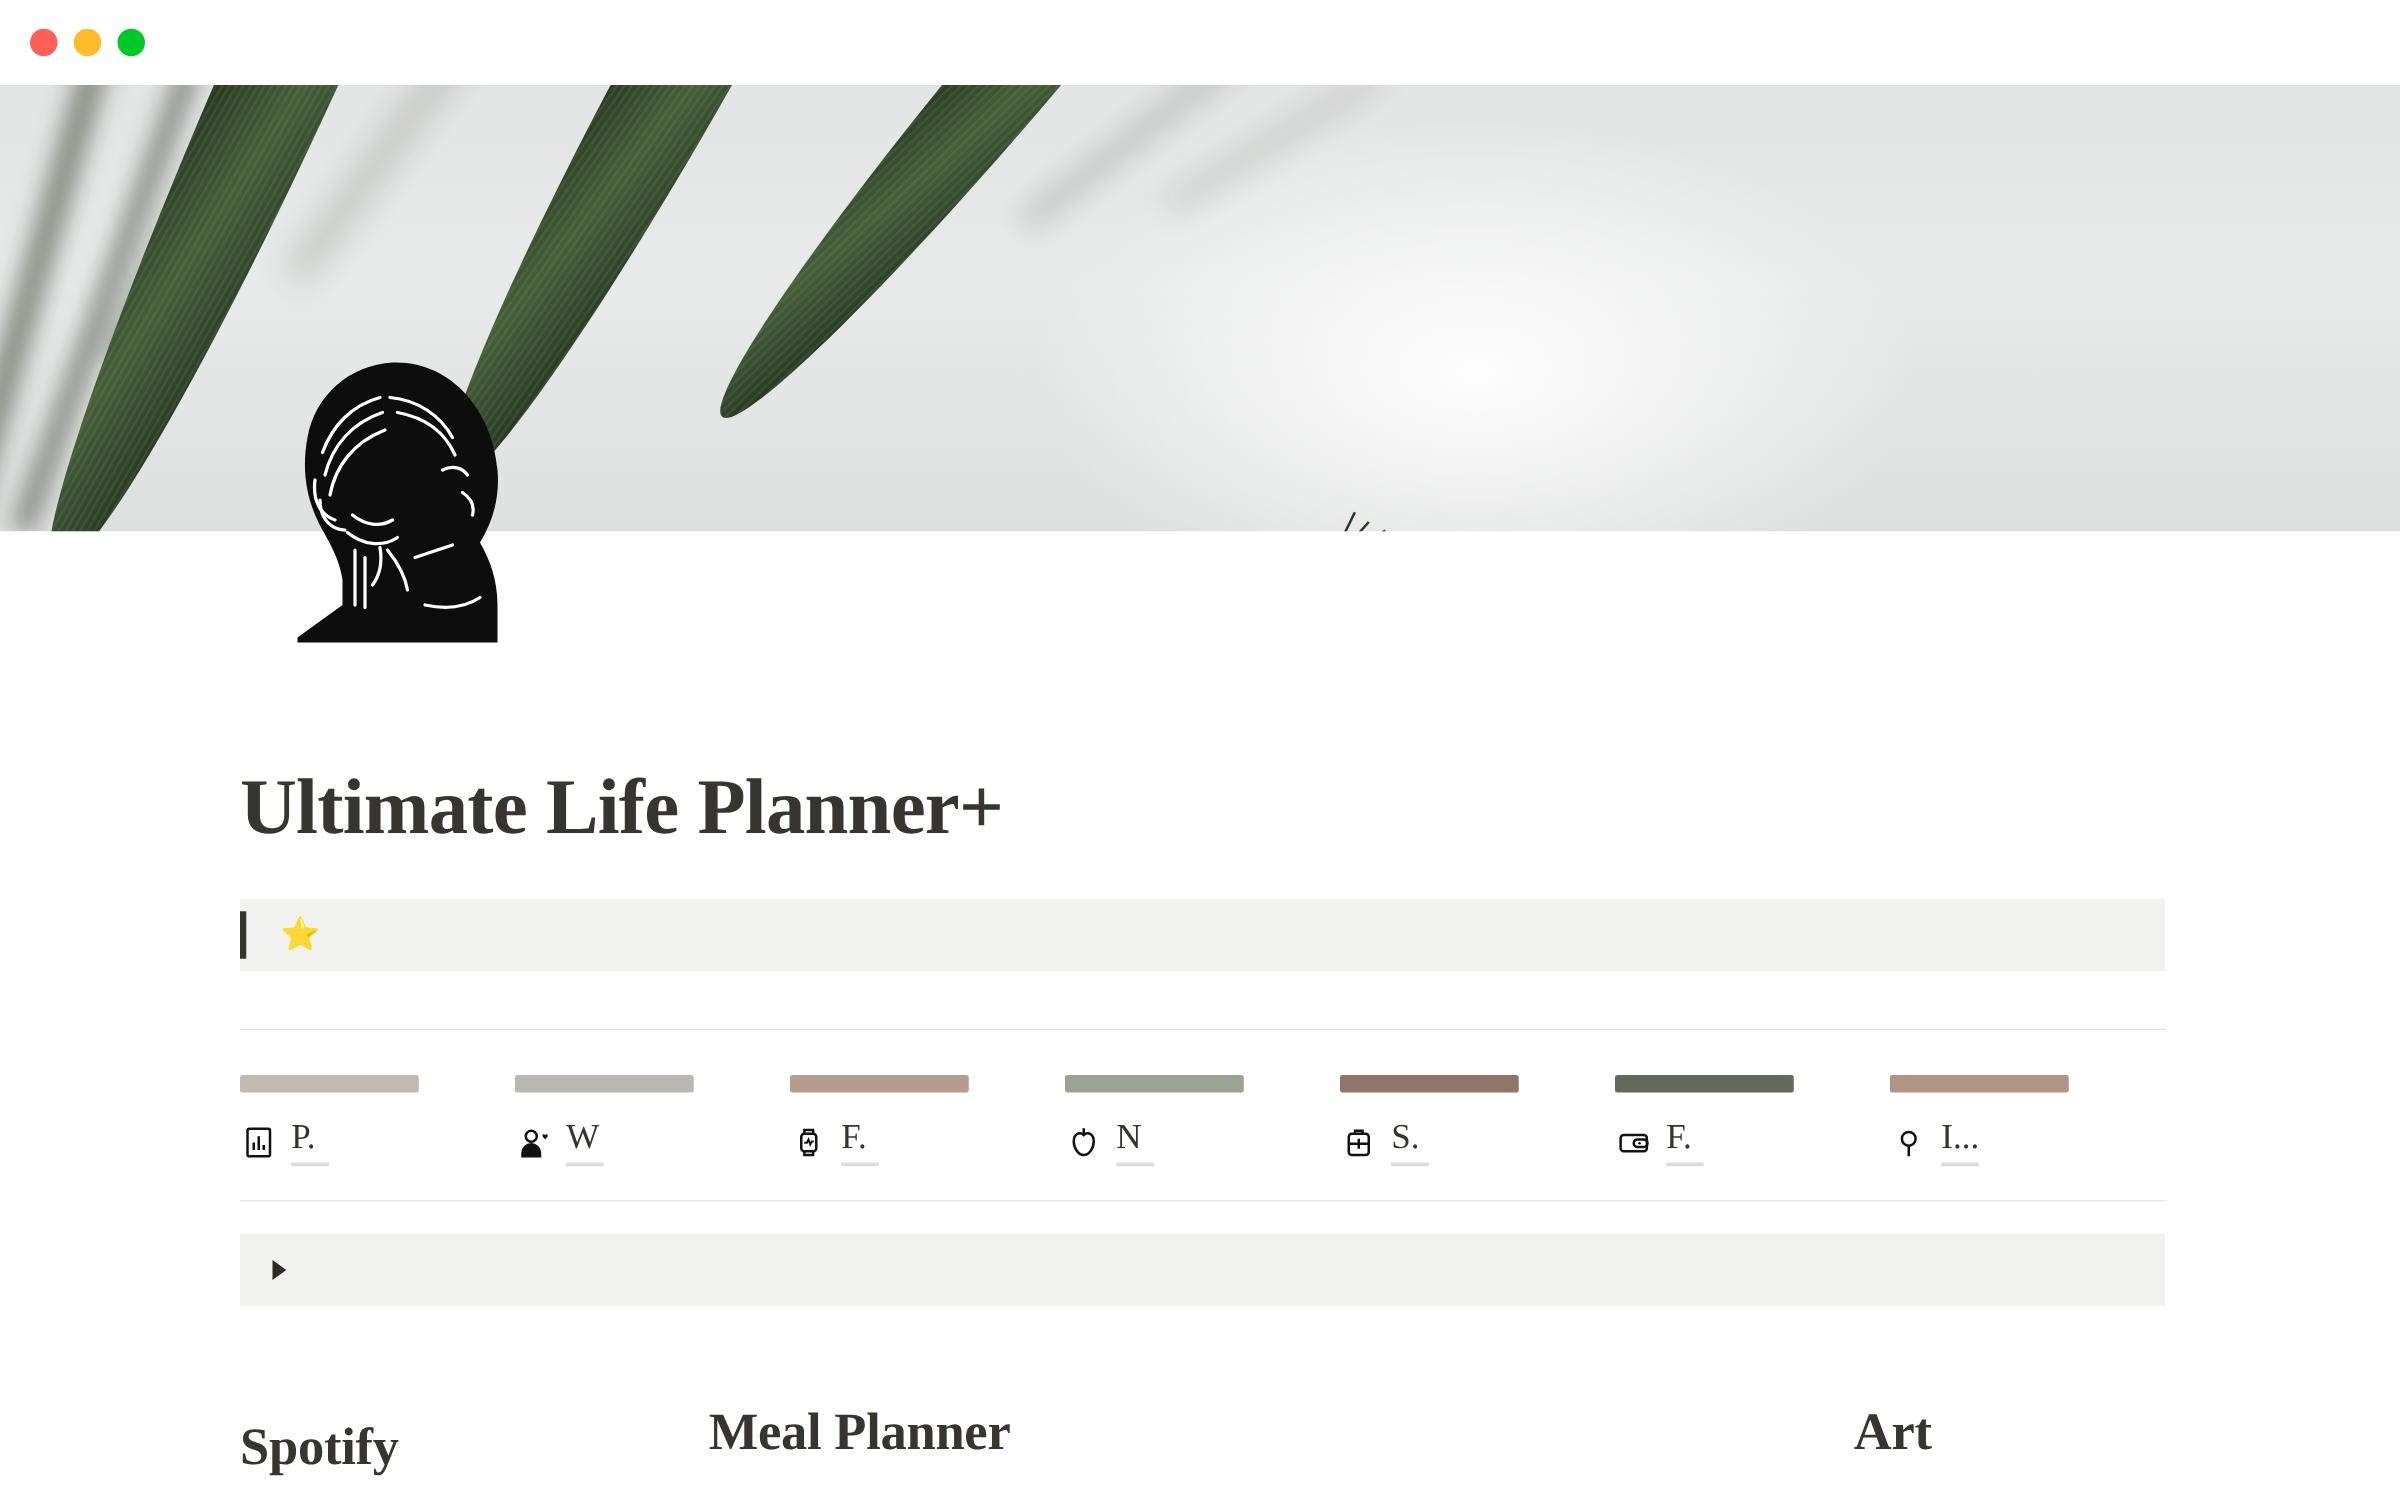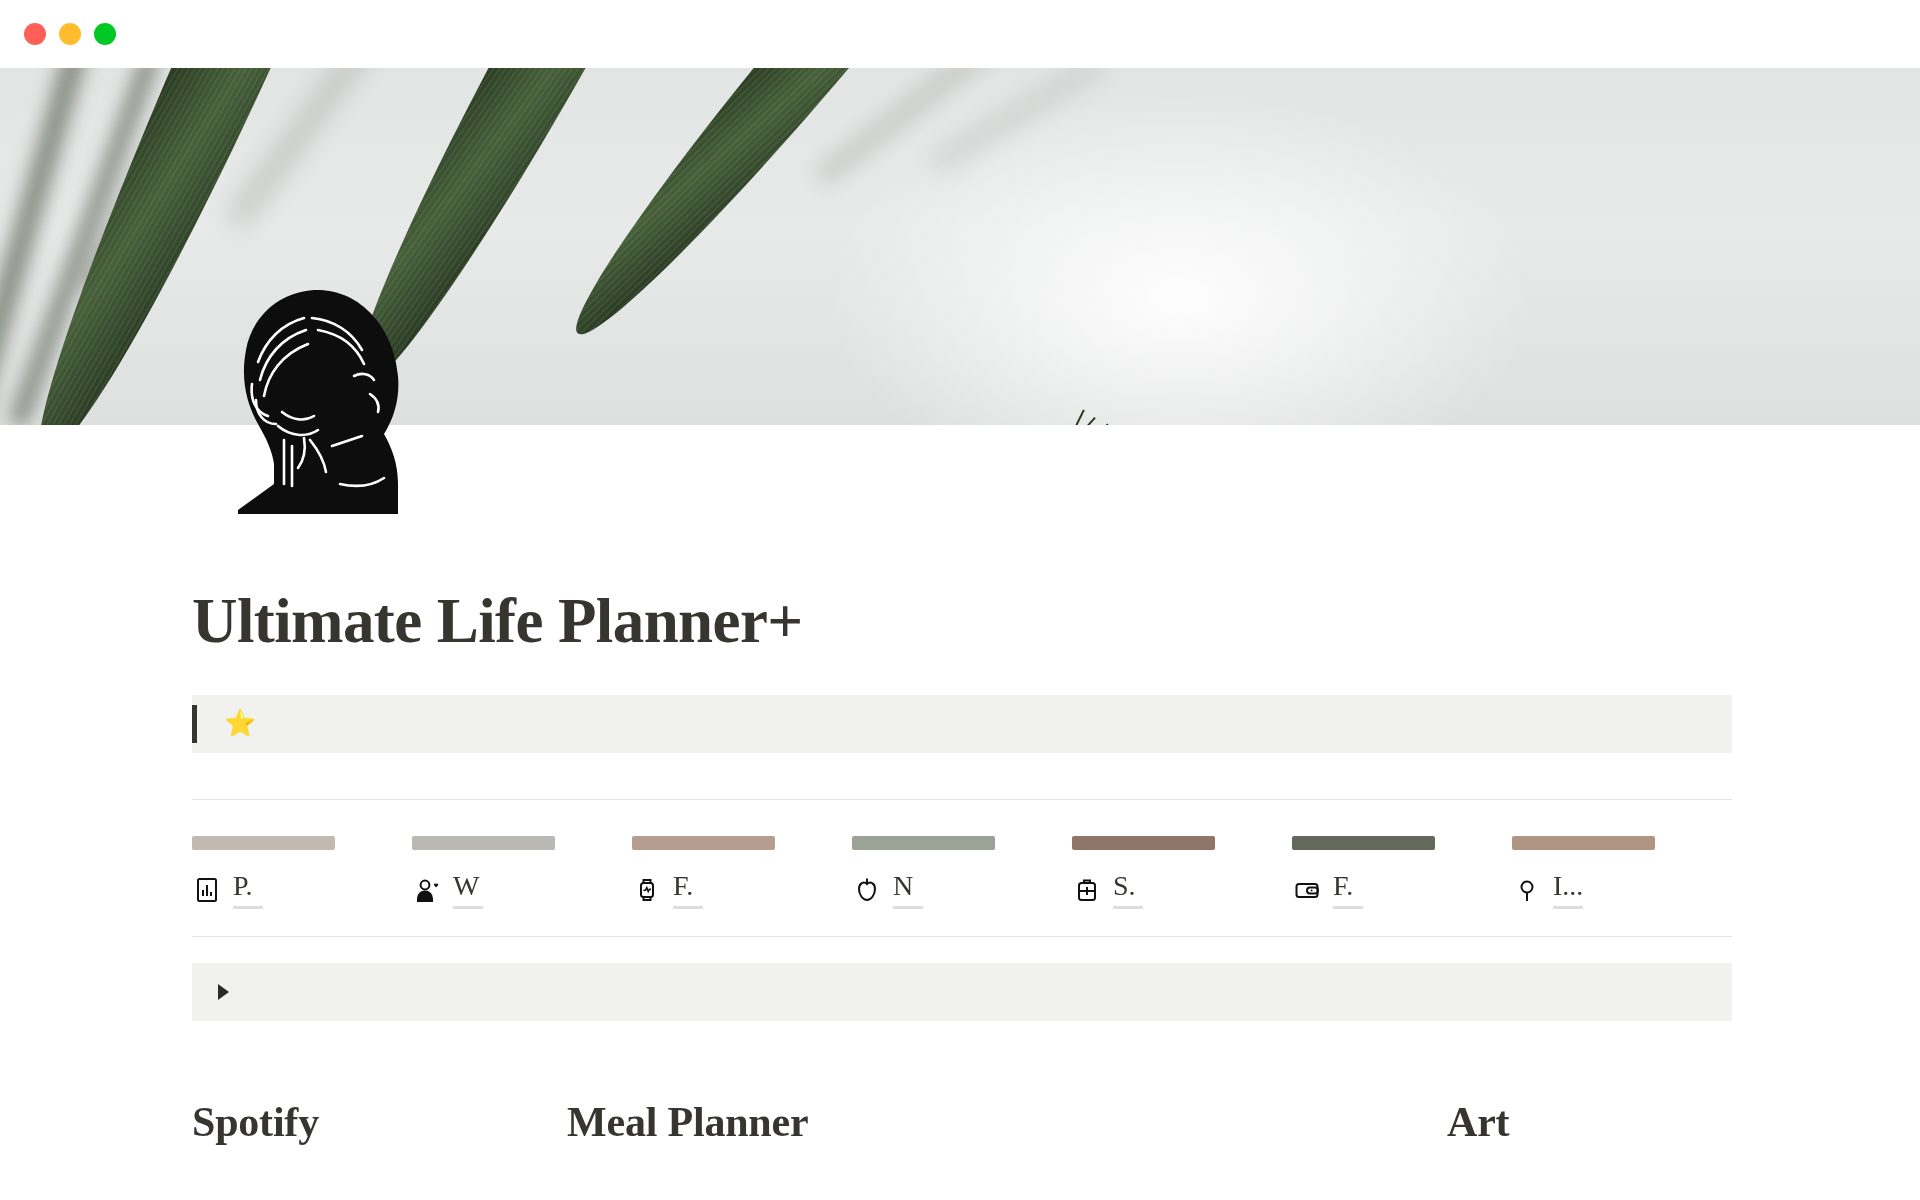"Ultimate Life Planner+" .content { top: 425px -> 449px }
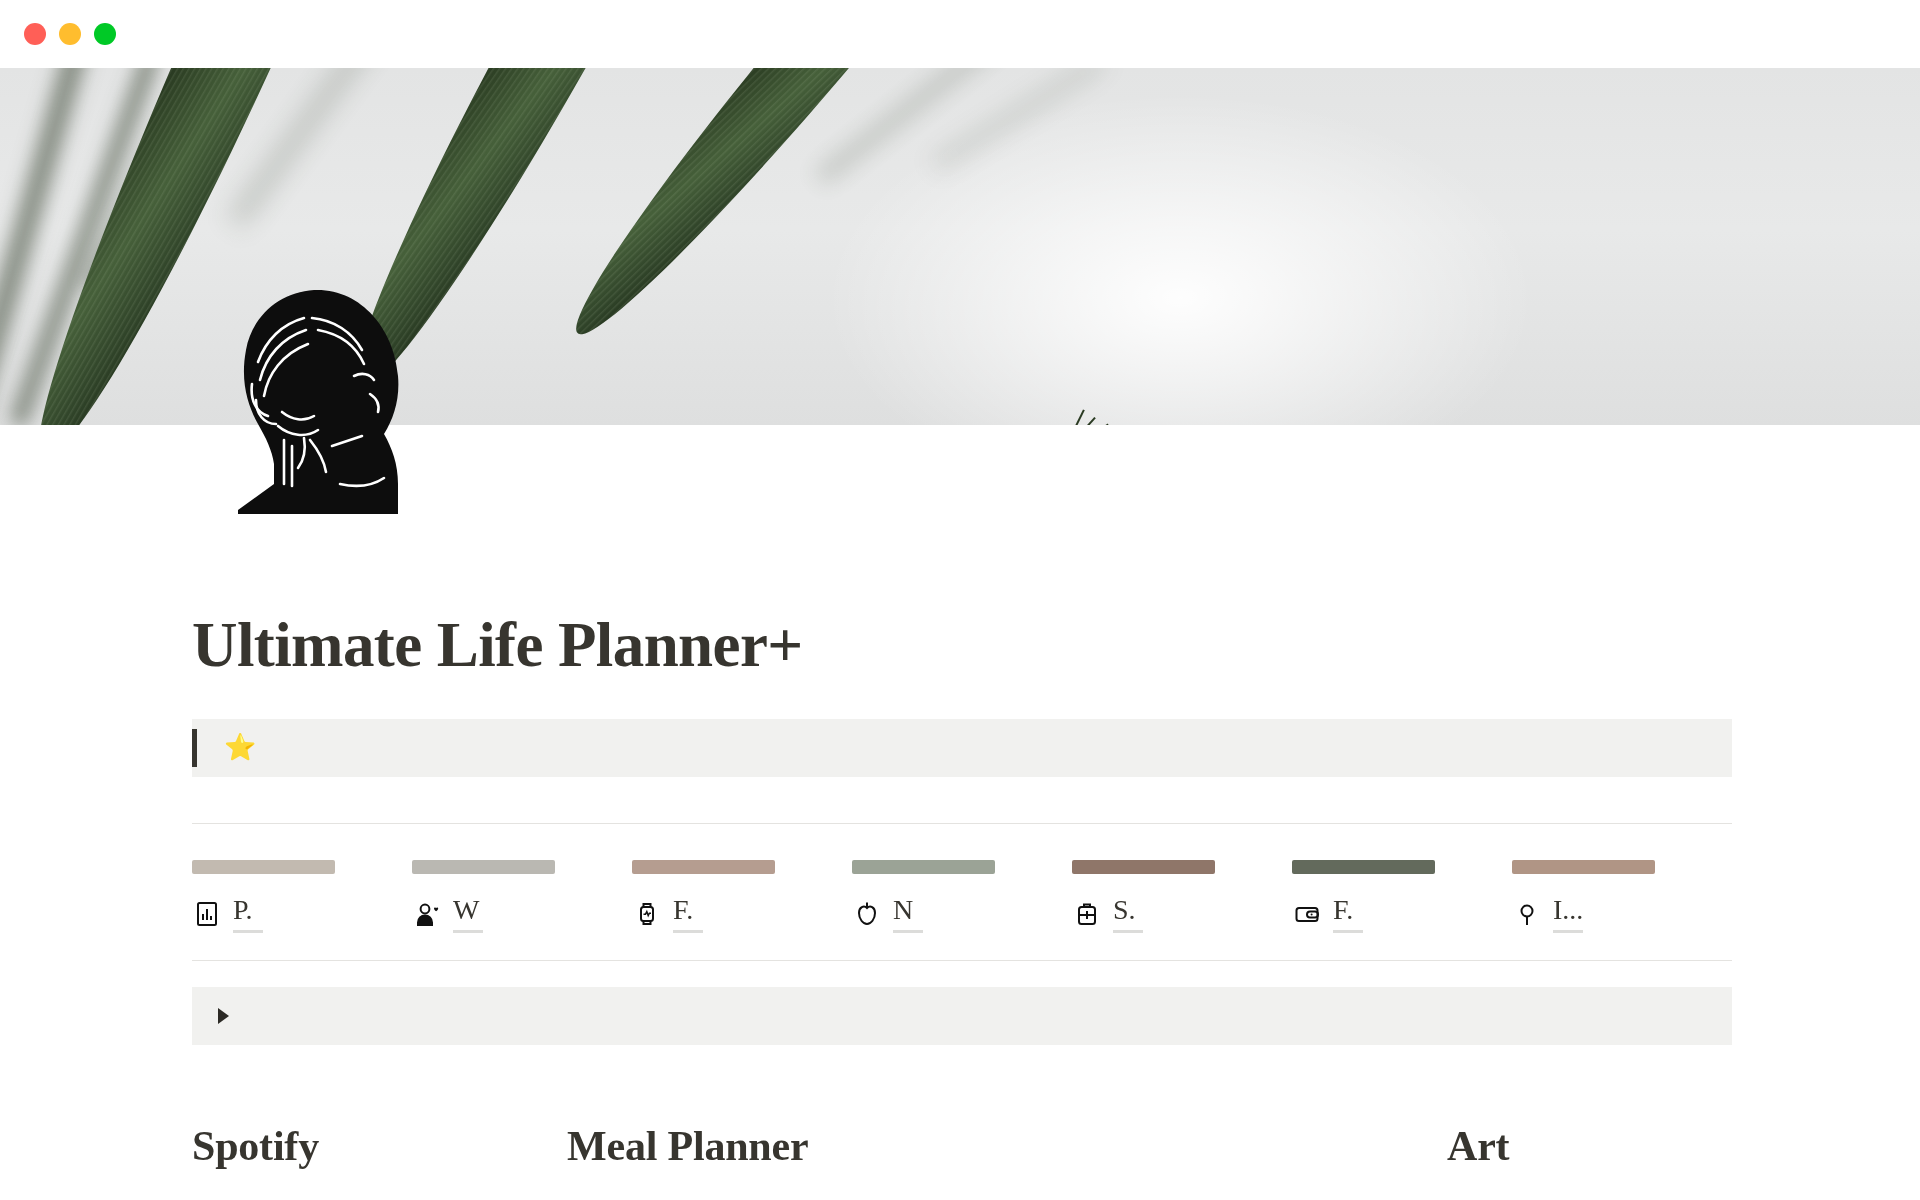"Spotify" .bcol-1 { margin-top: none -> 12px }
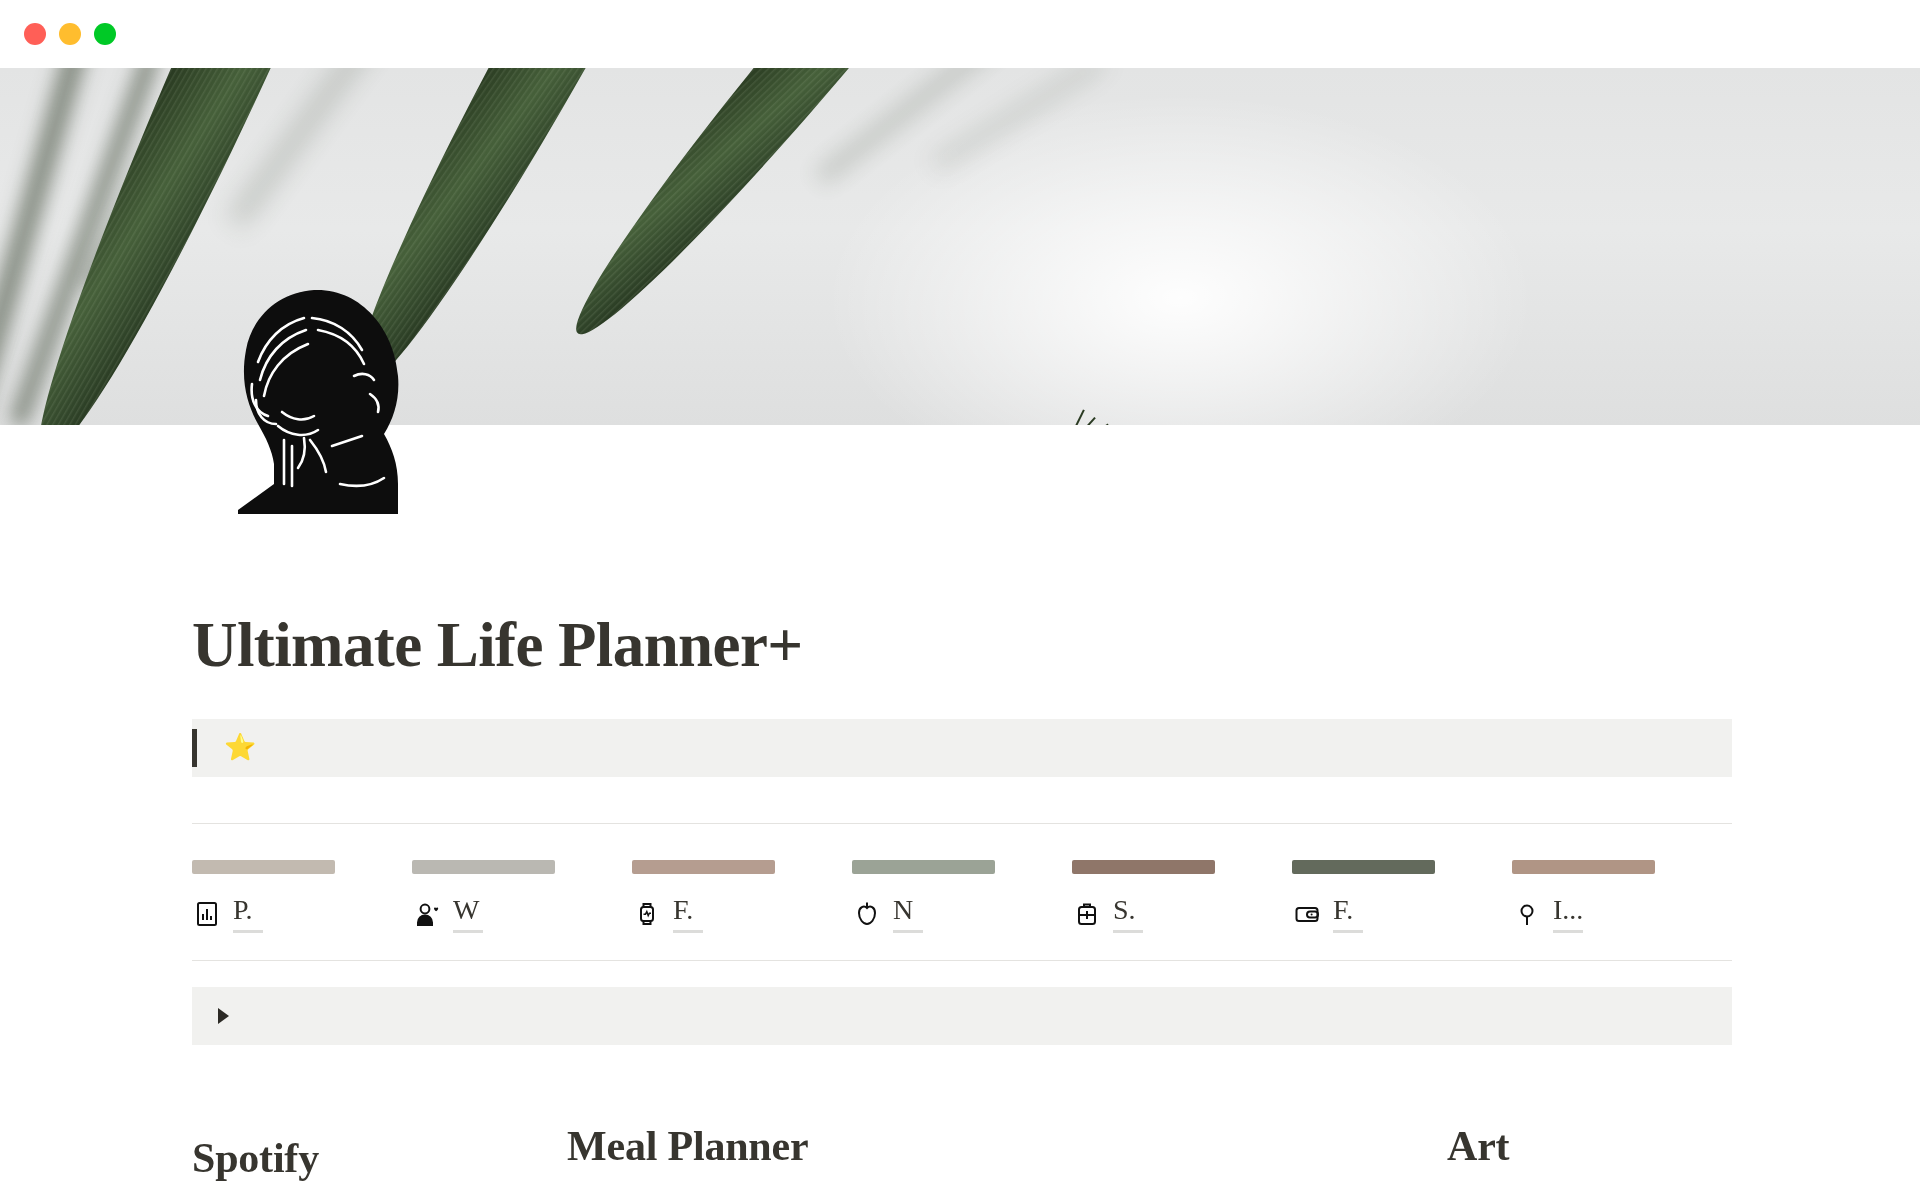"Art" .bcol-3 { margin-left: none -> 36px }
